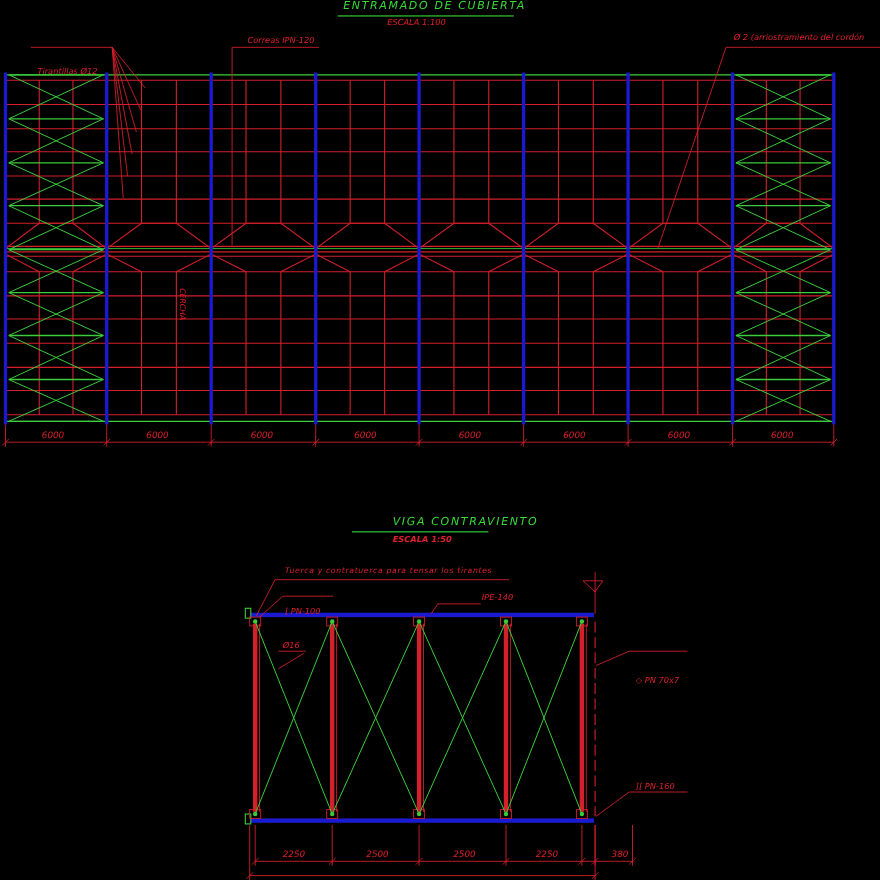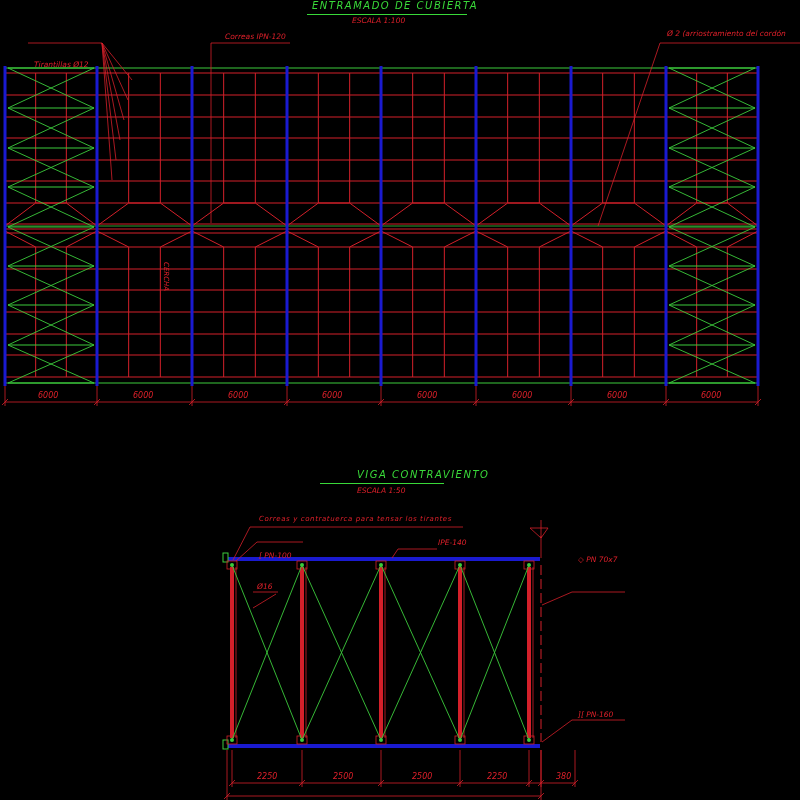"ESCALA 1:50" div.lbl { font-weight: none -> bold }
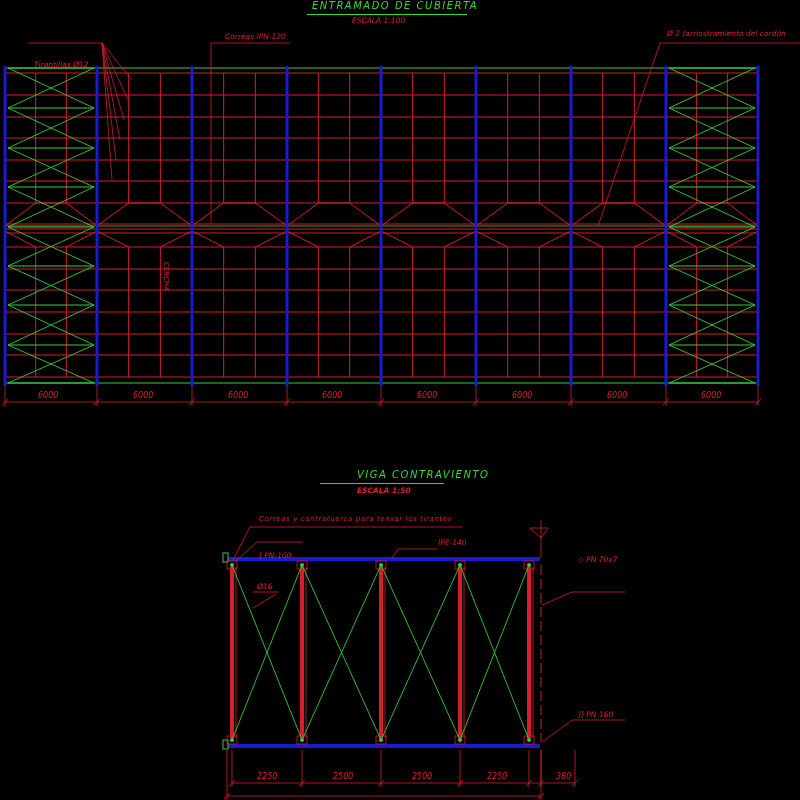"Correas y contratuerca para tensar" div.lbl { text: Correas -> Tuerca }
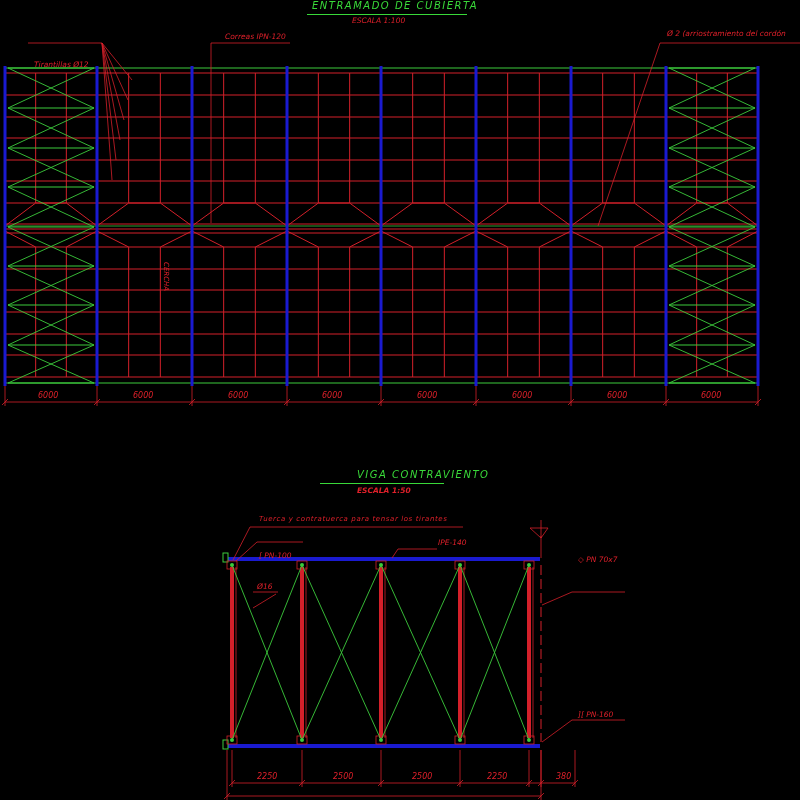"◇ PN 70x7" div.lbl { top: 556px -> 615px }
